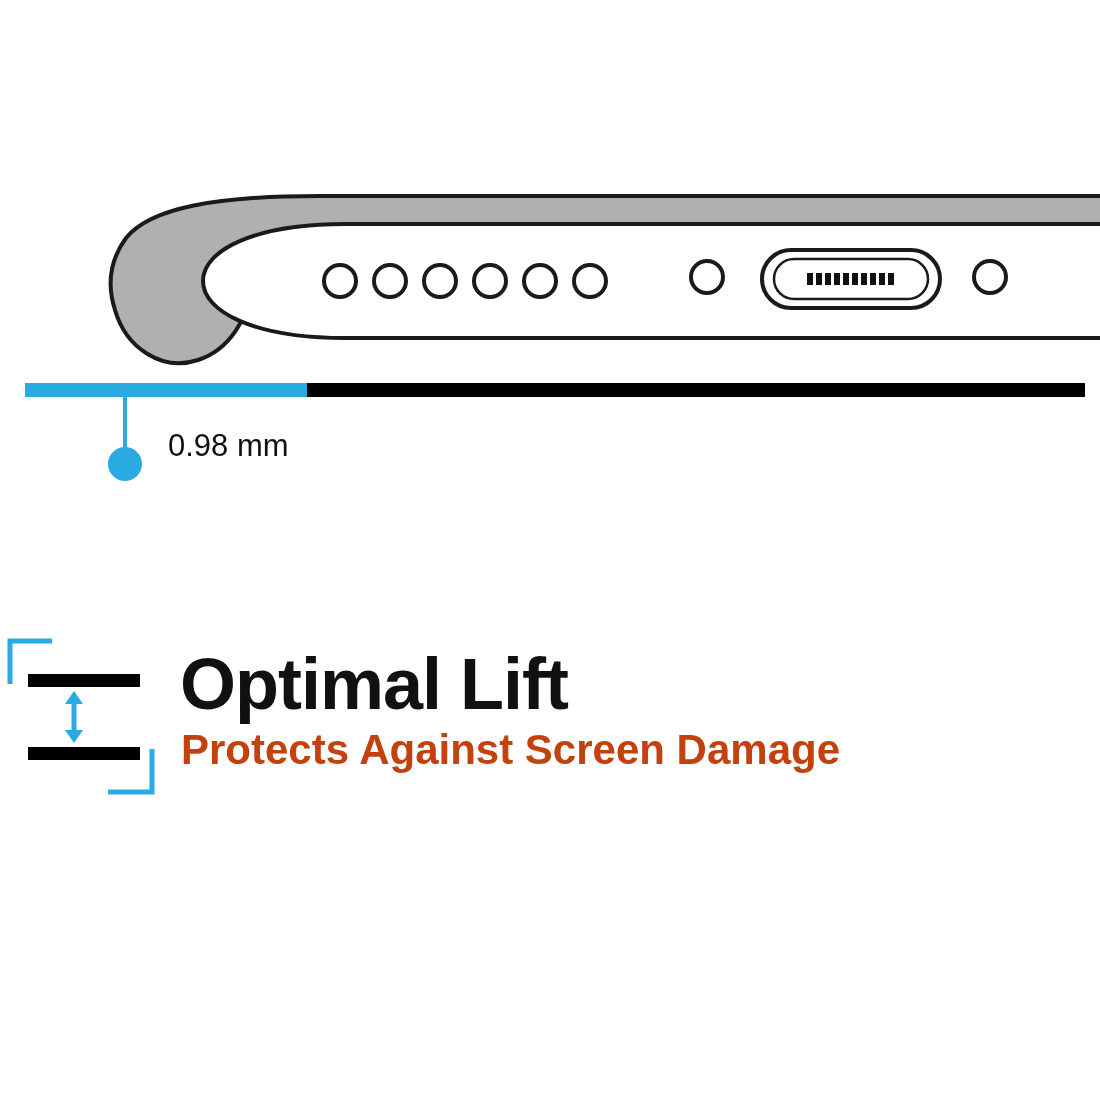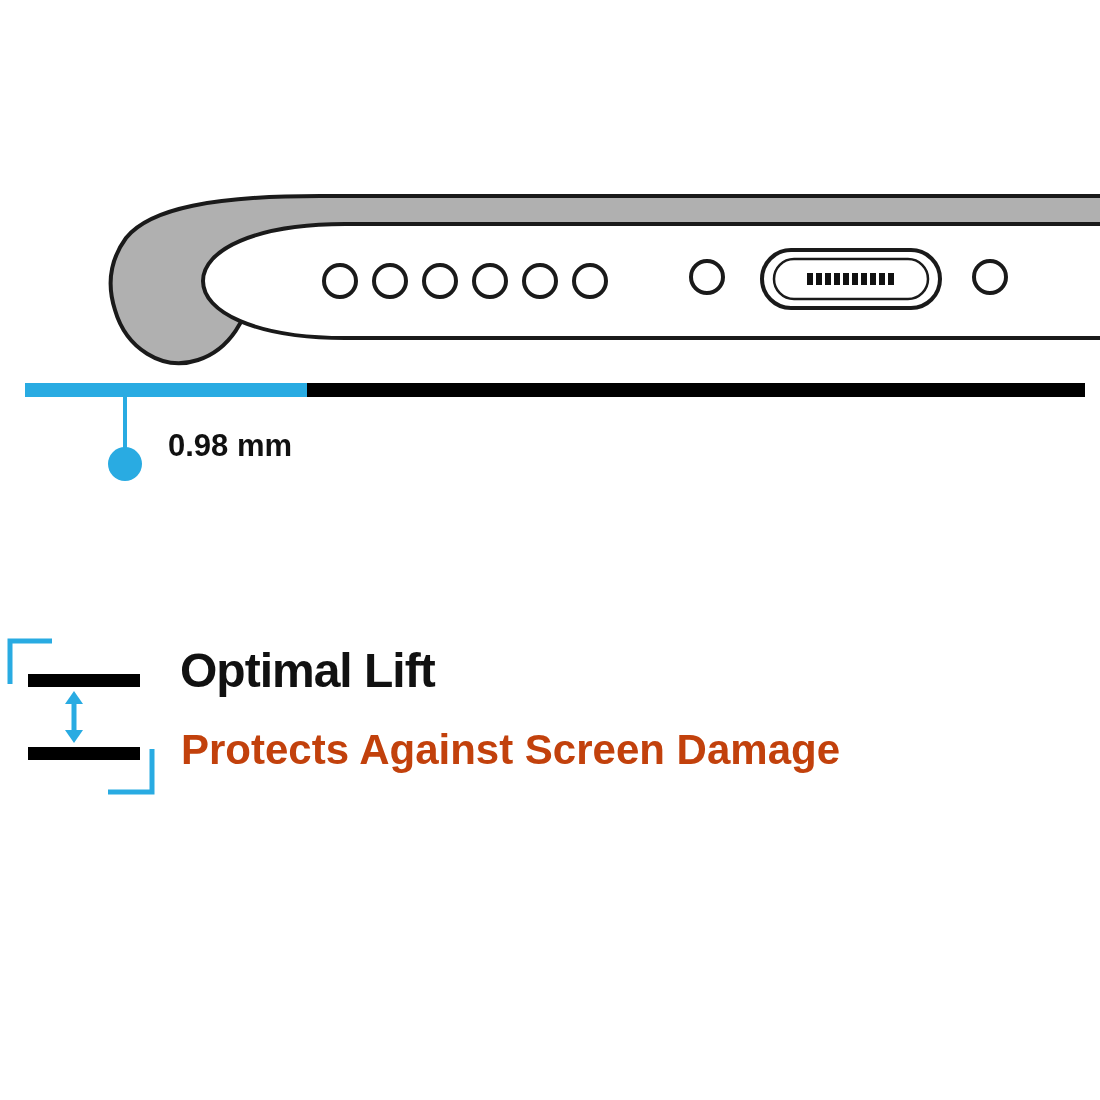"0.98 mm" .measure-label { font-weight: 700 -> 400 }
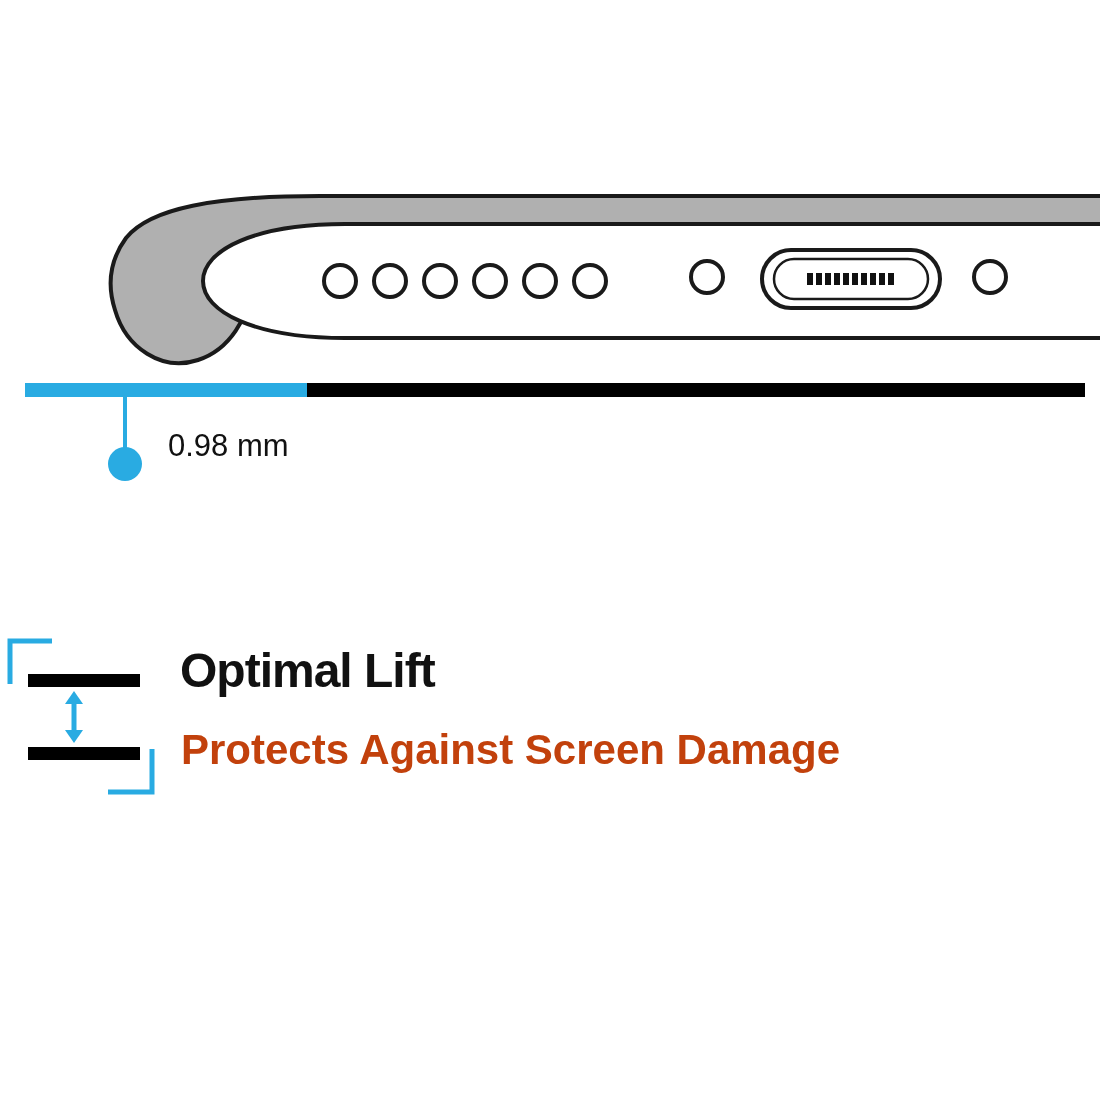"Optimal Lift" .feature-title { font-size: 48px -> 72px }
